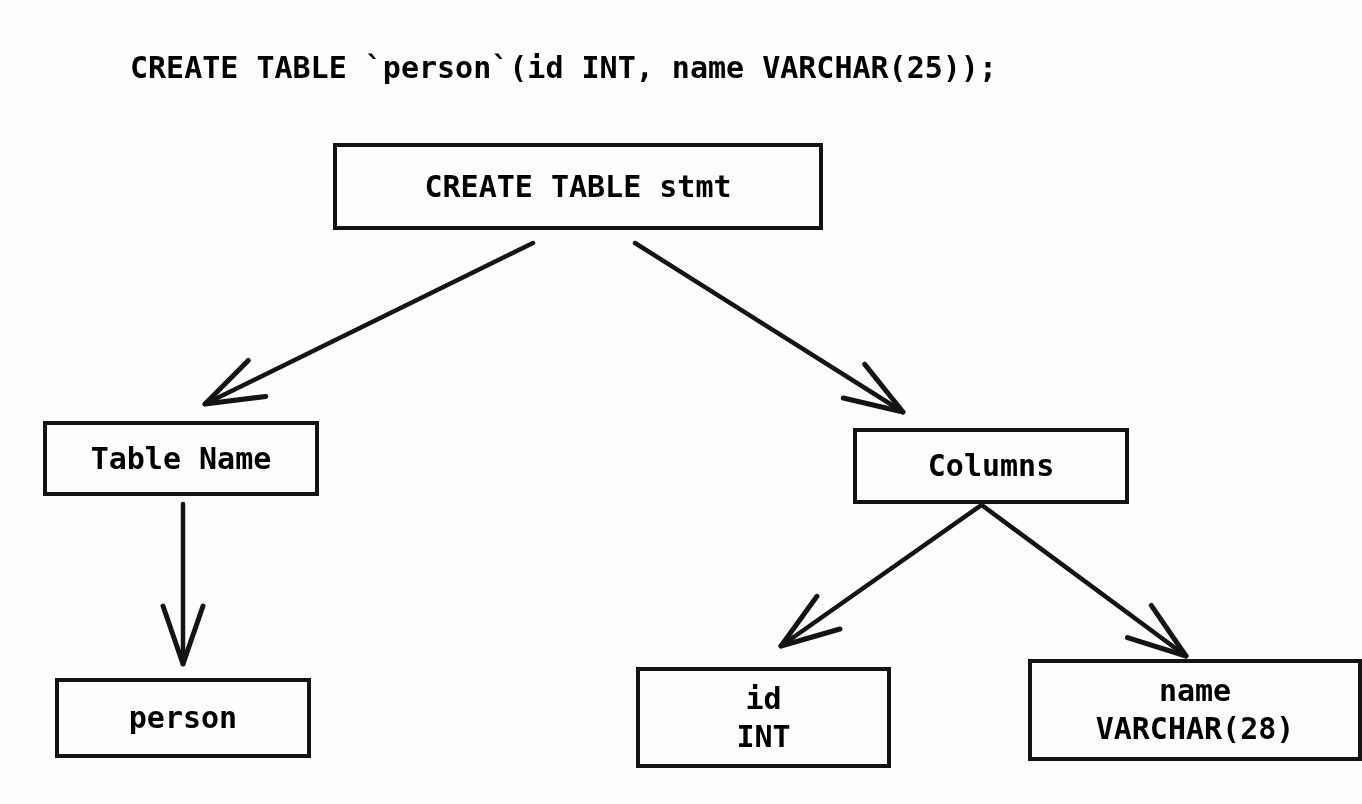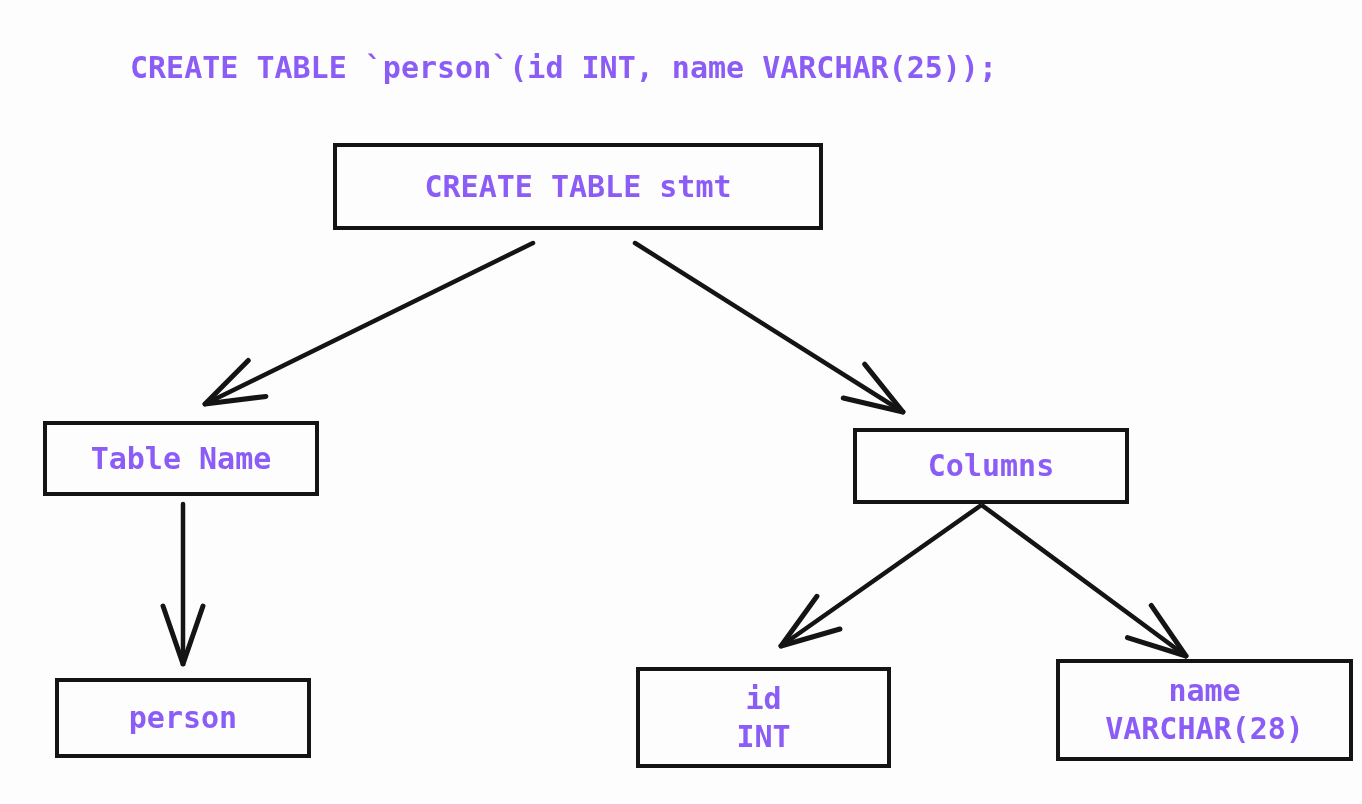"CREATE TABLE `person`(id INT, name" .canvas { color: #8b5cf6 -> #000000 }
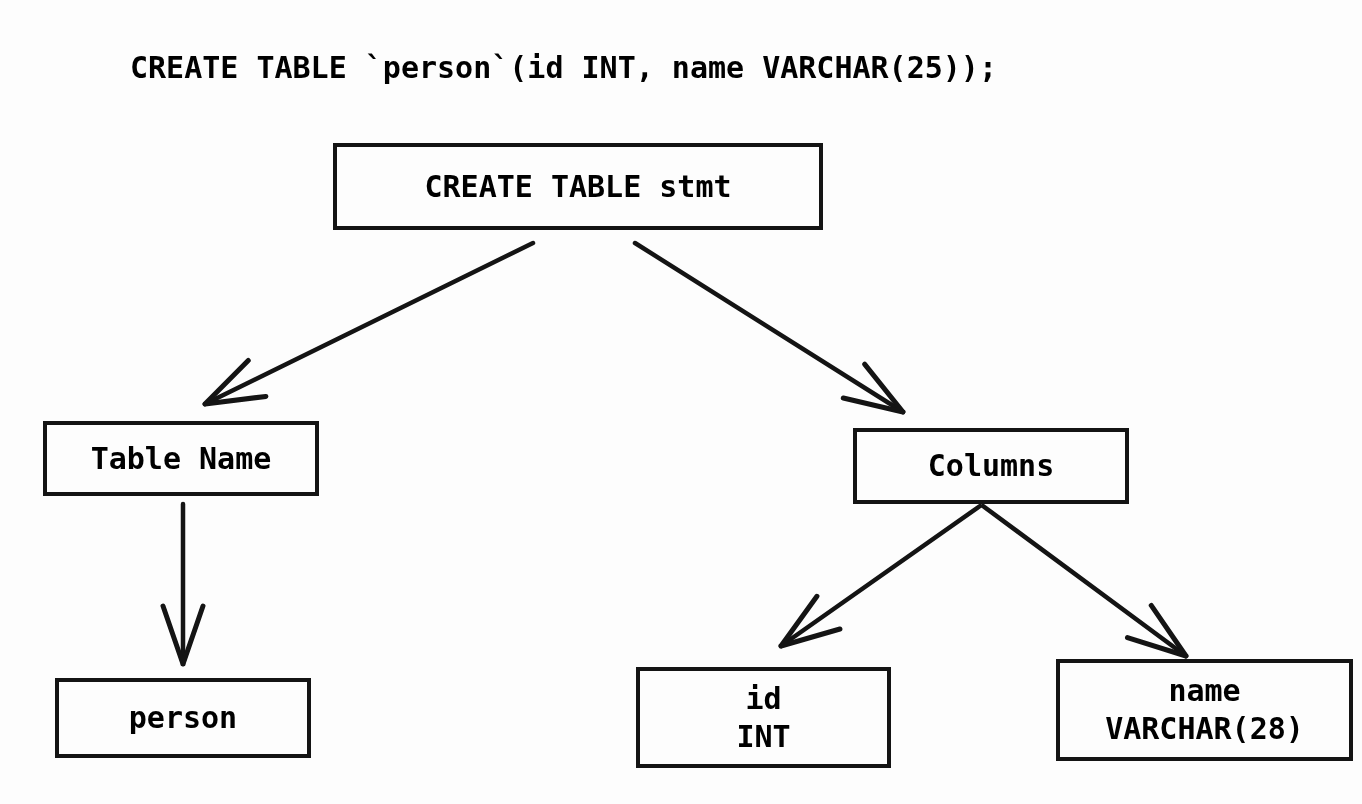"name" .node-name { left: 1056px -> 1028px; width: 297px -> 334px }
